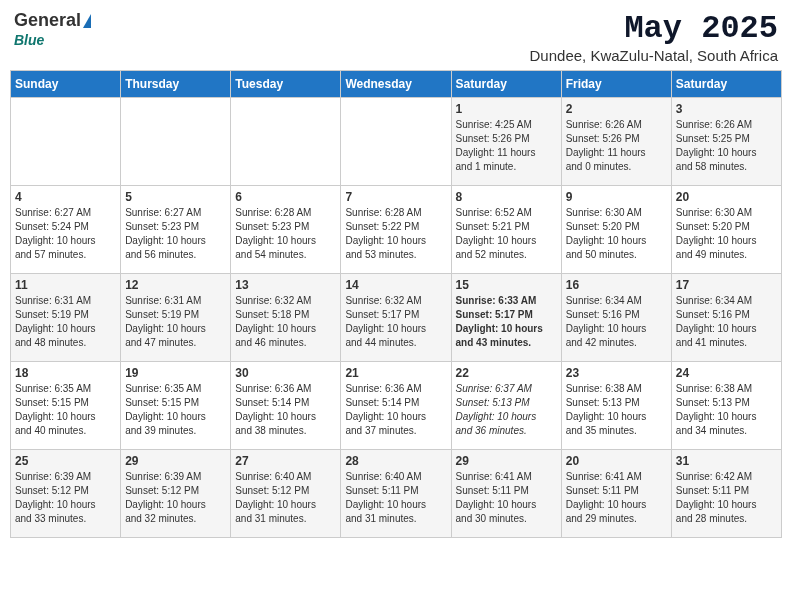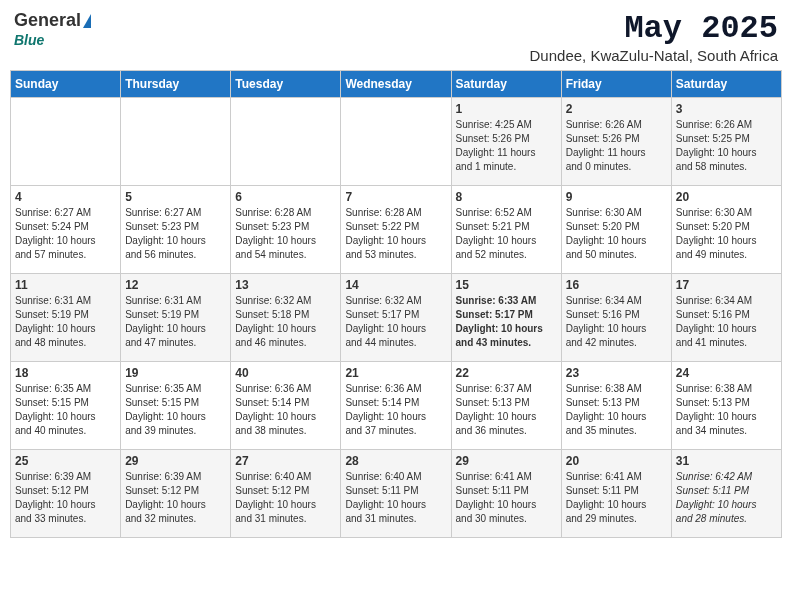"40" span.day-number { text: 40 -> 30 }
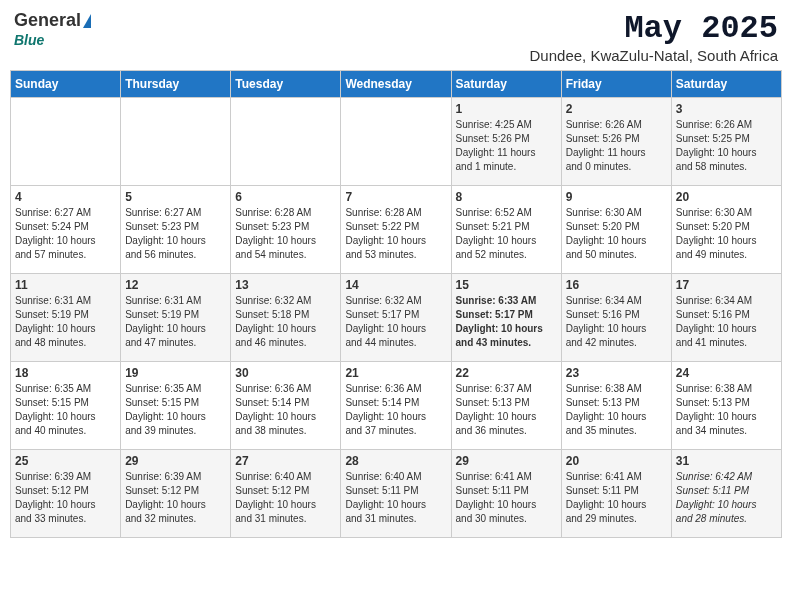"Sunrise: 6:37 AM" div.day-info { font-style: none -> italic }
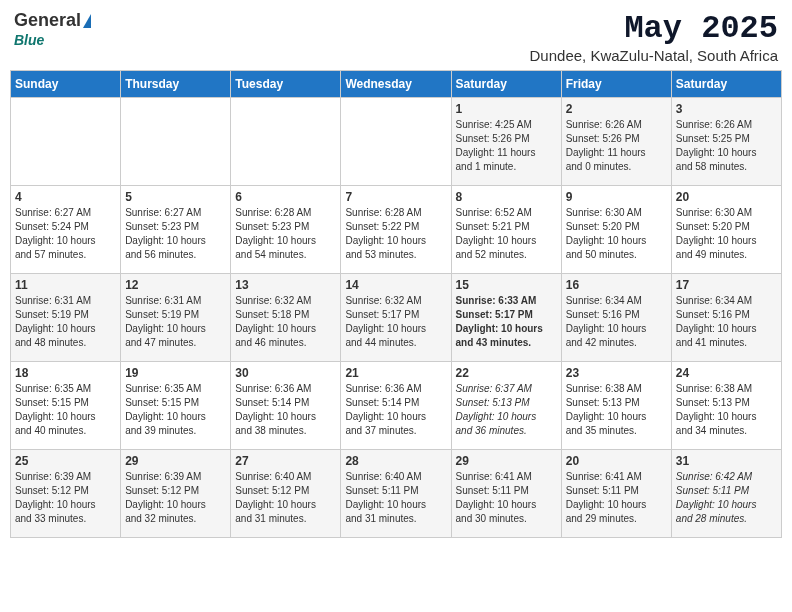"Sunrise: 6:42 AM" div.day-info { font-style: italic -> none }
